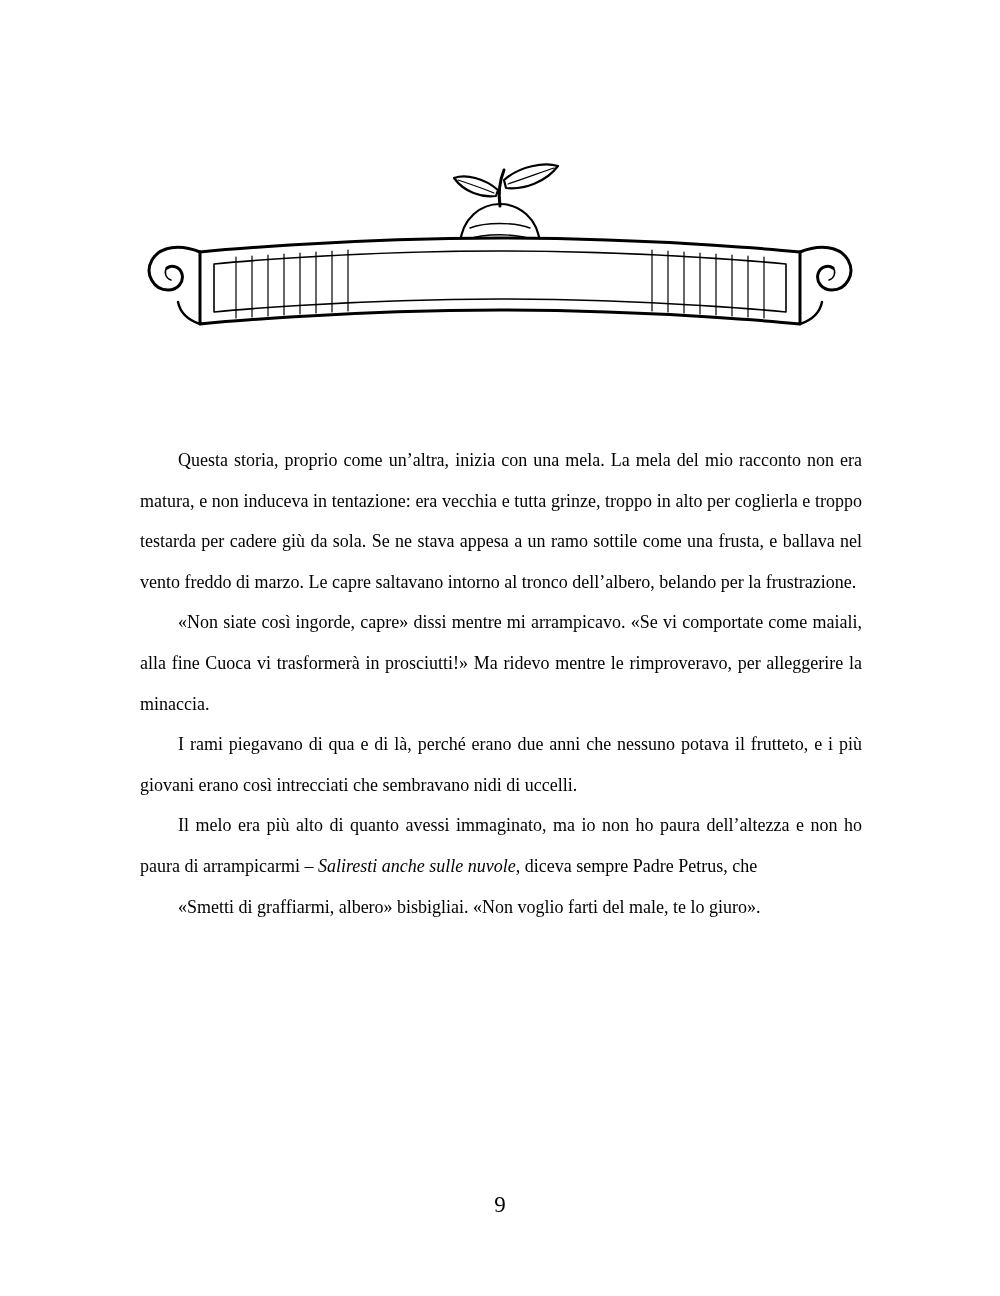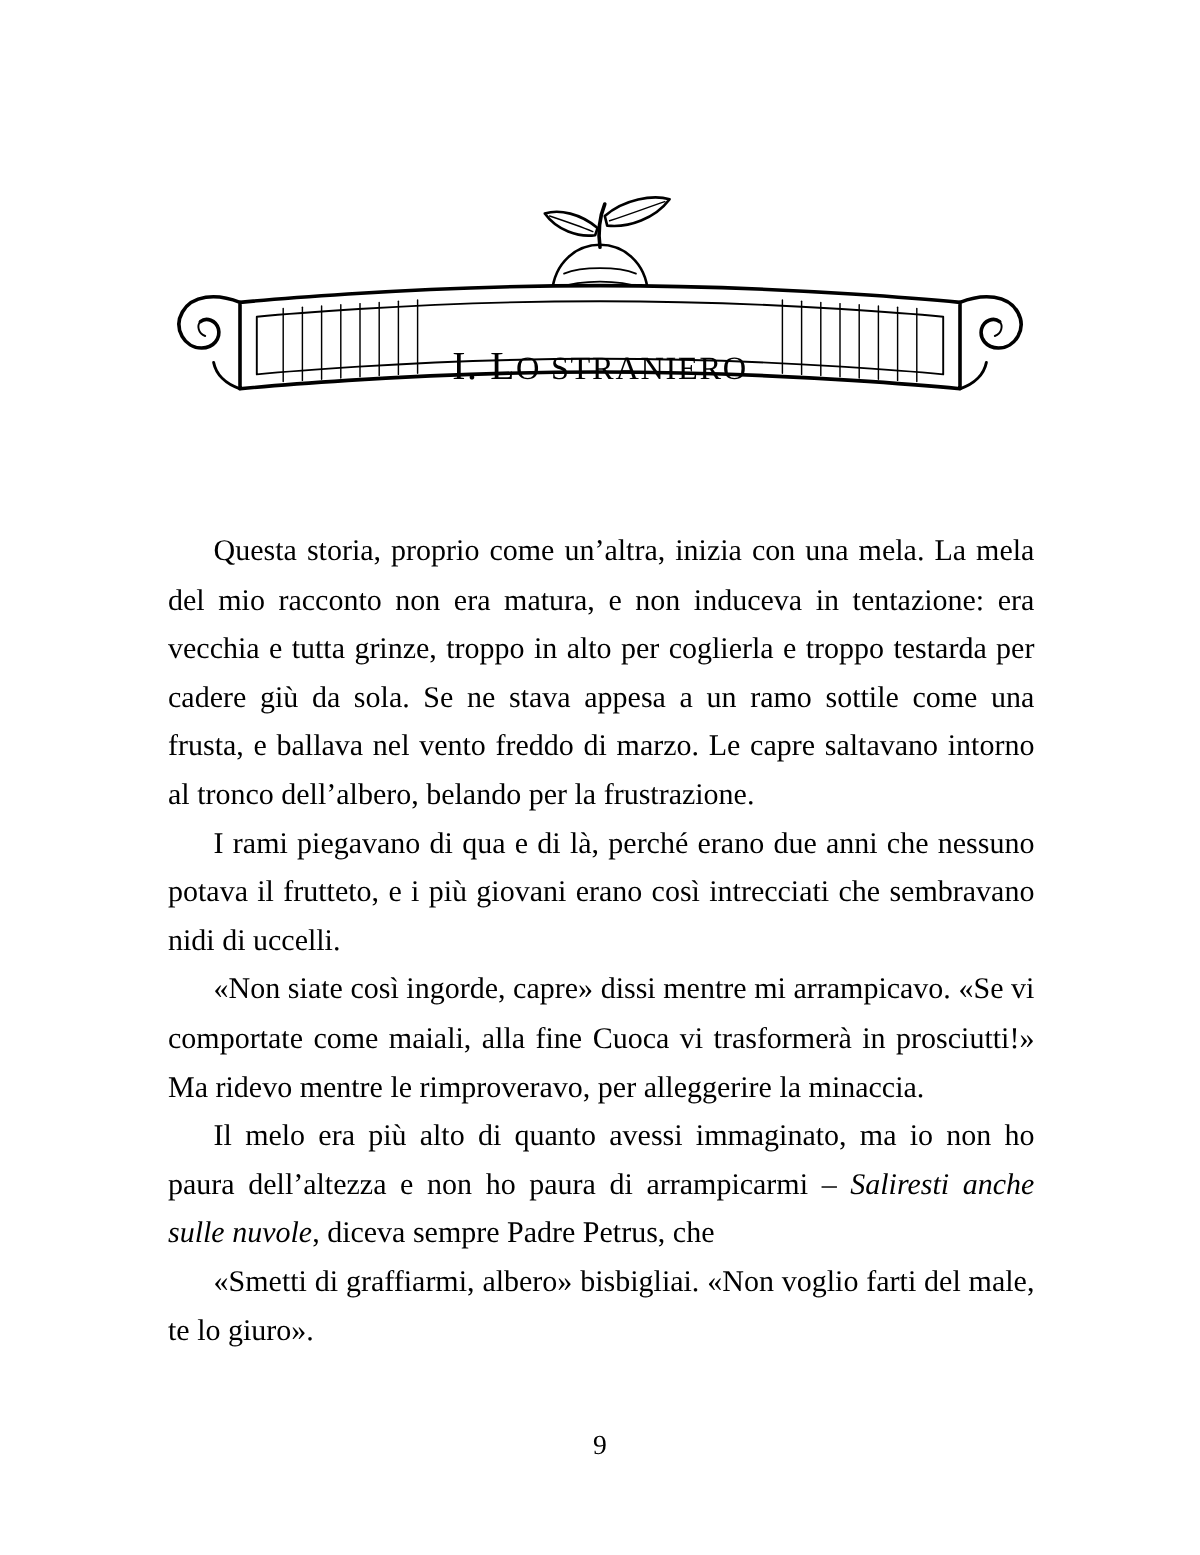"I. LO STRANIERO" div.chapter-title { html: <div> <span><span>I. L</span><span>O STRANIERO</span></span> </div> -> none }
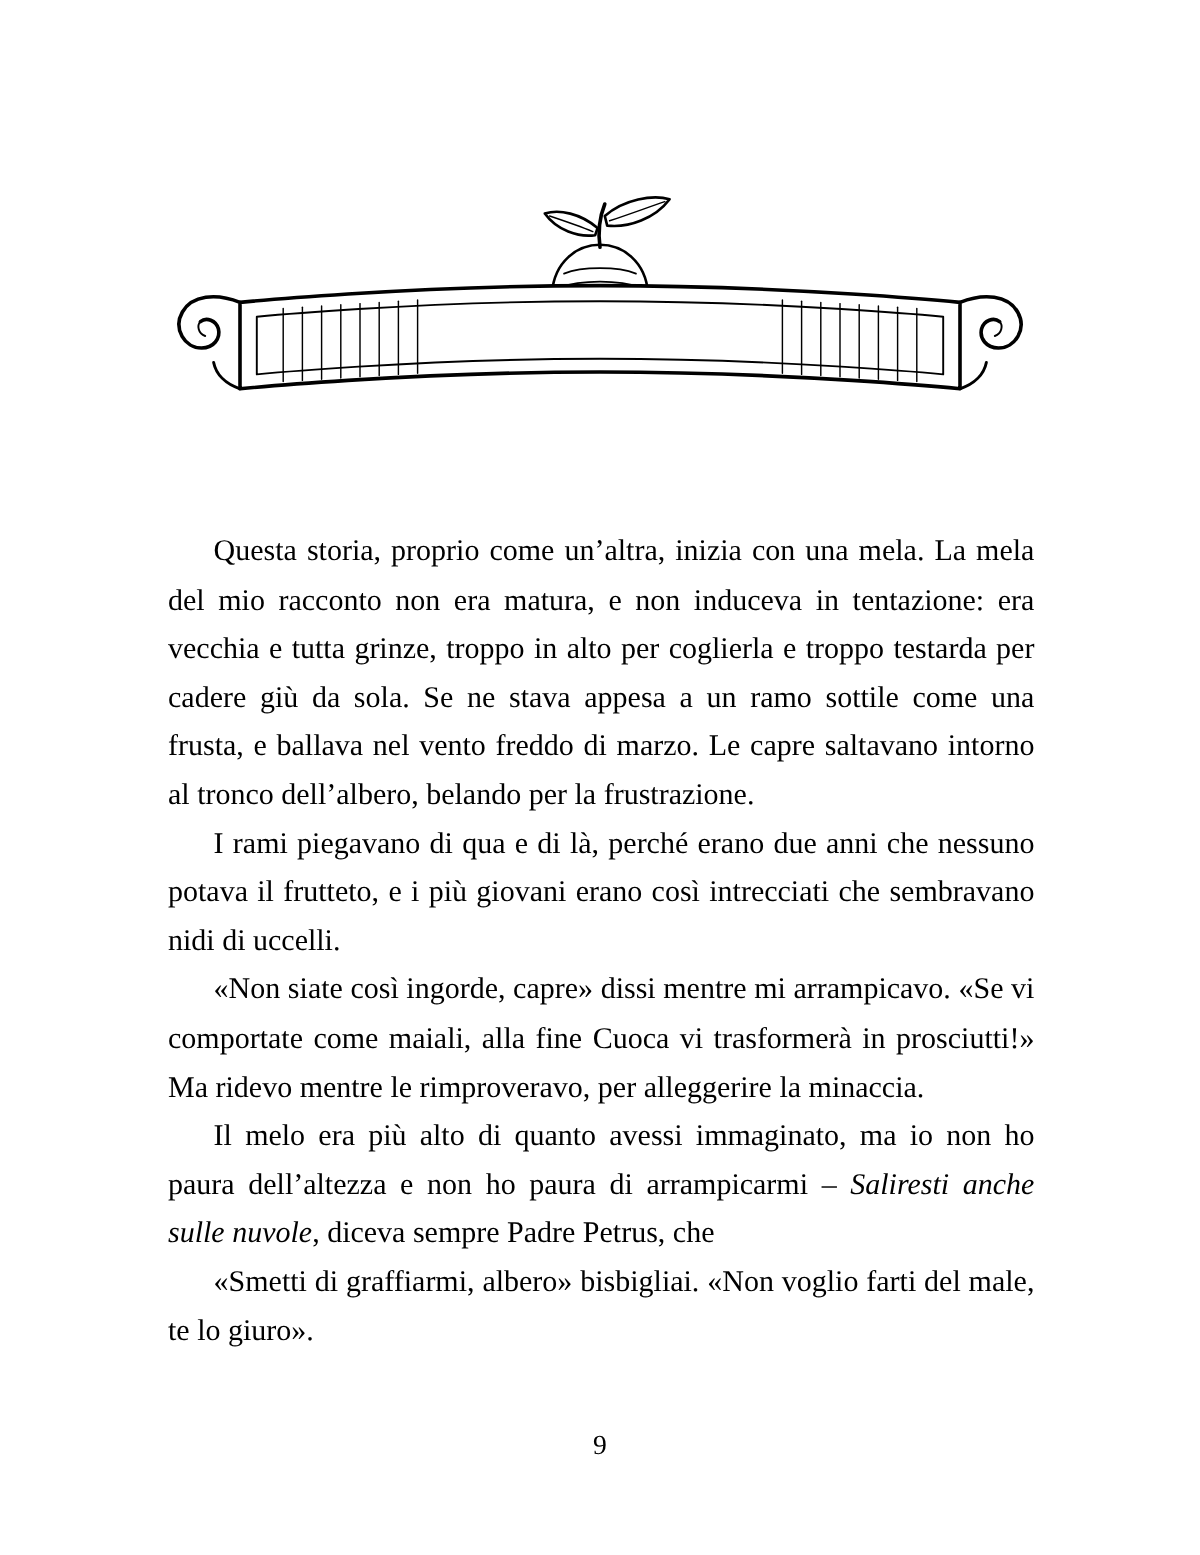"Questa storia, proprio come un’altra," .body-text { font-size: 25px -> 18px }
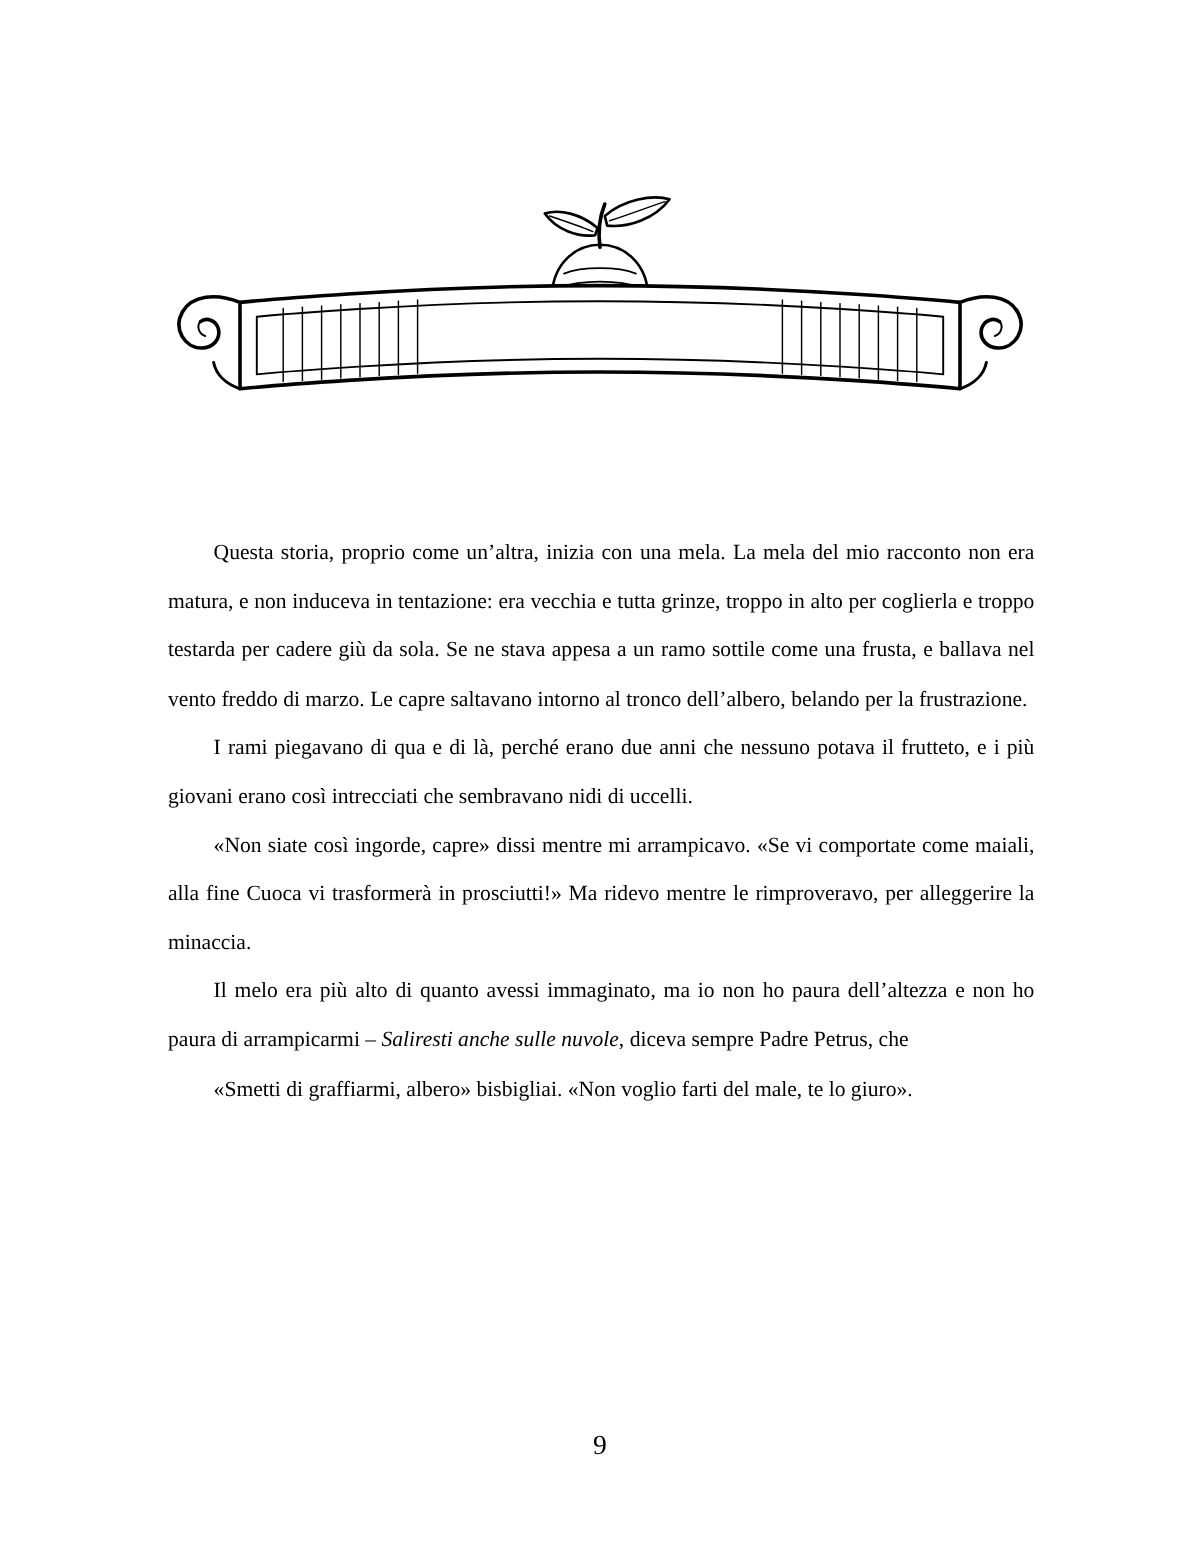"I rami piegavano di qua" p { order: before "«Non siate così ingorde, capre»" -> after "«Non siate così ingorde, capre»" }
